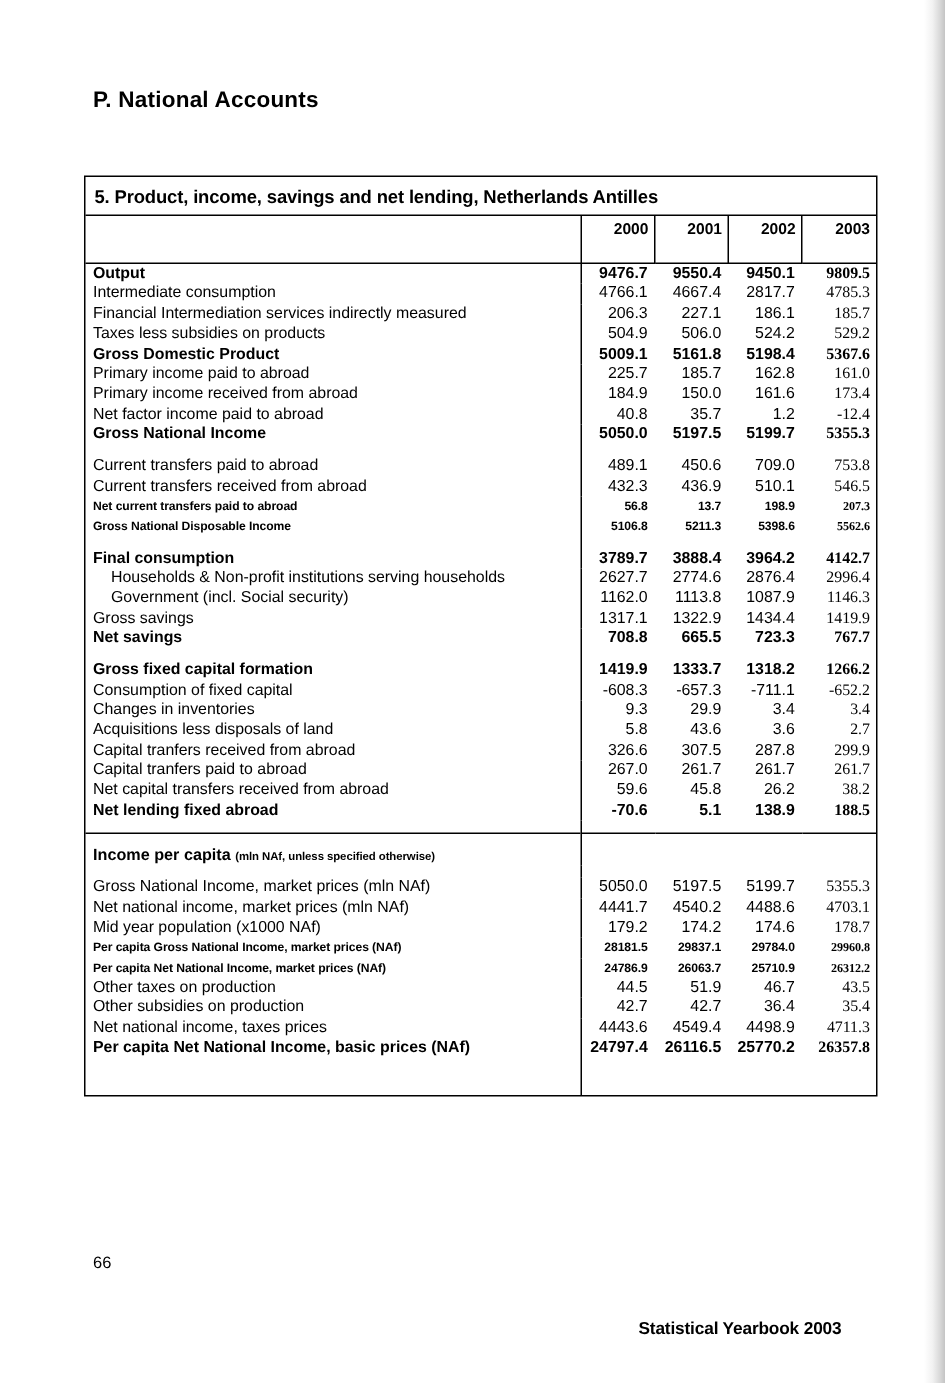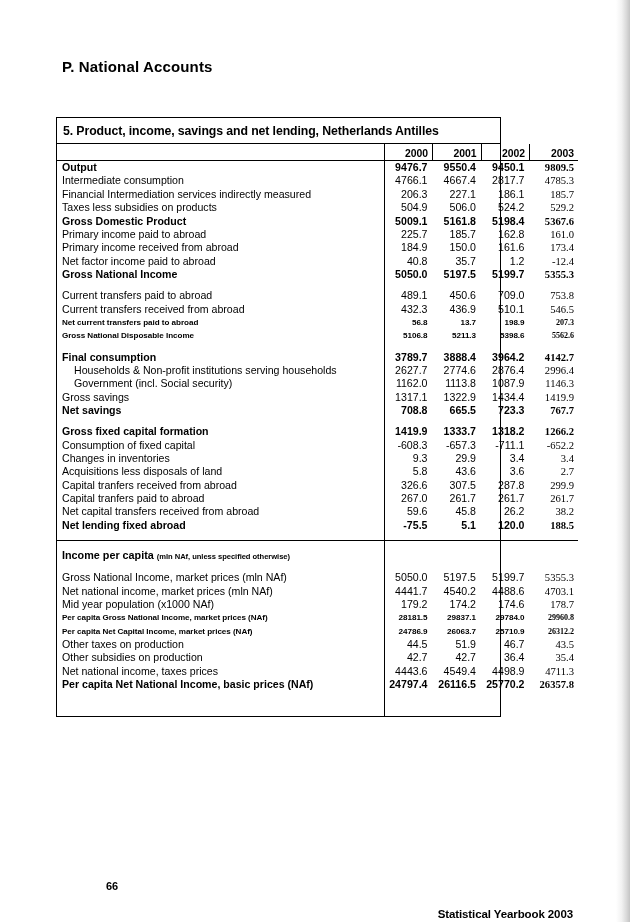"5. Product, income, savings and" .table-wrap { width: 445px -> 529px }
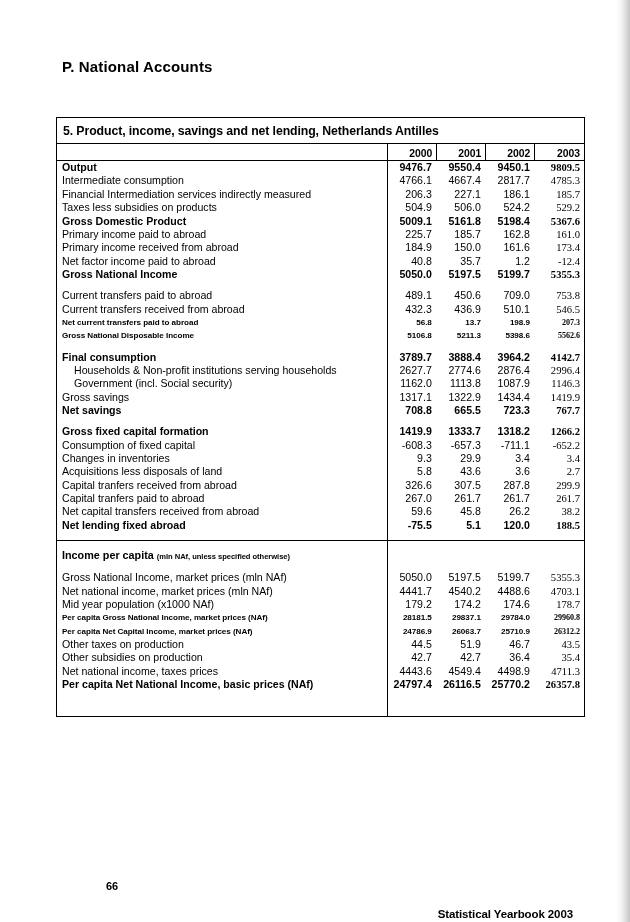"2000" .yearhead td { padding: 0 4px 1px 0 -> 0 4px 16px 0 }
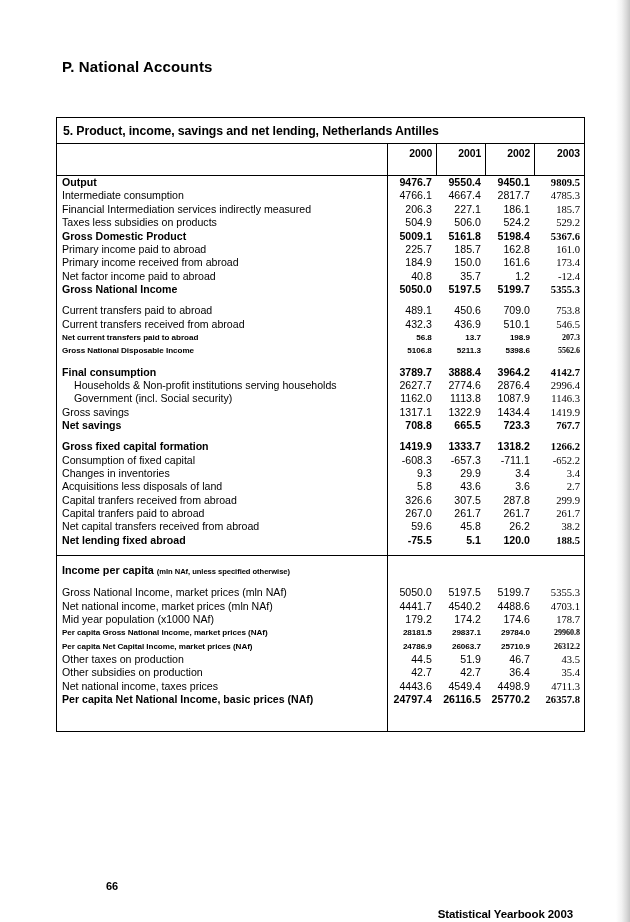"-75.5" td.val { text: -75.5 -> -70.6 }
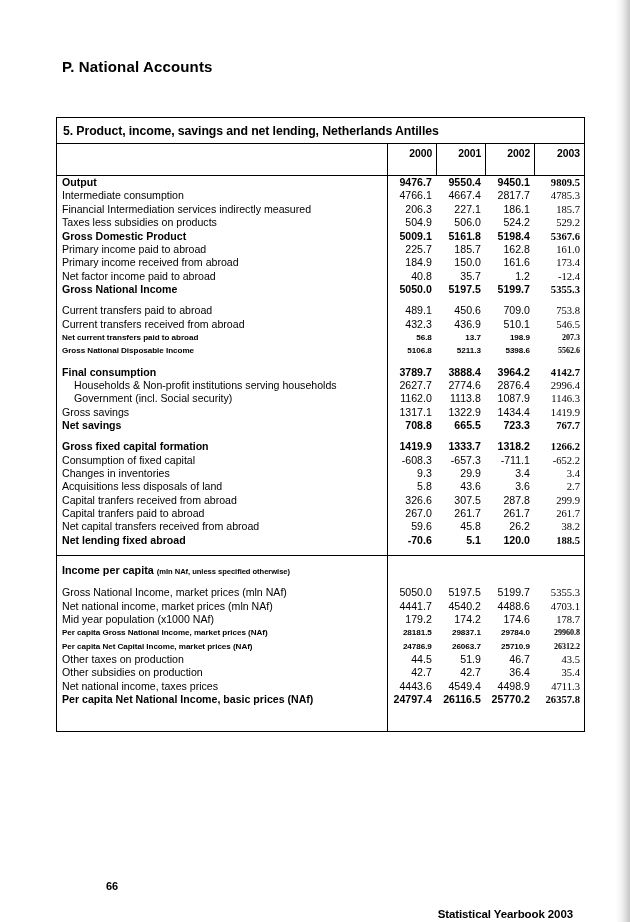"120.0" td.val { text: 120.0 -> 138.9 }
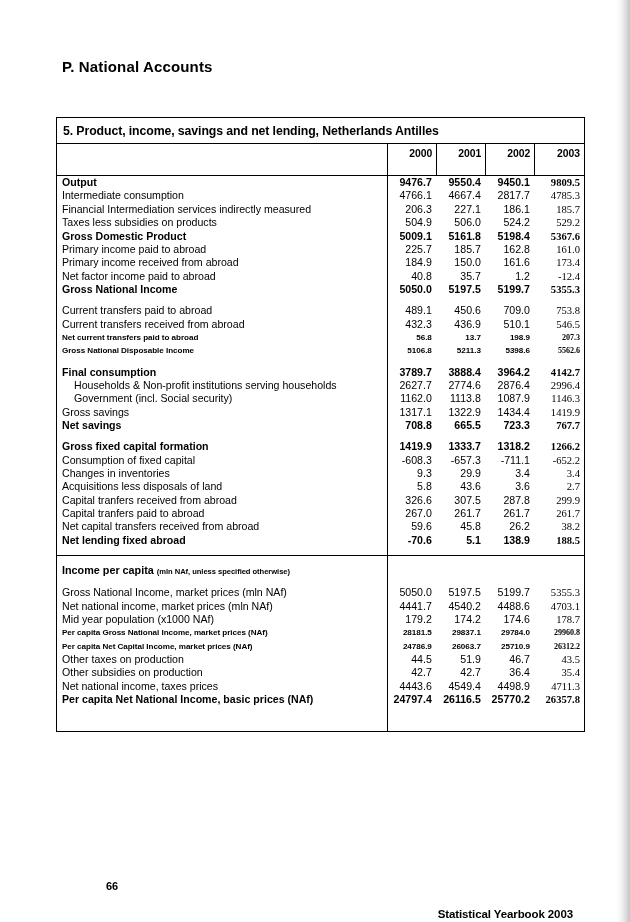"Per capita Net Capital Income," td.lbl { text: Capital -> National }
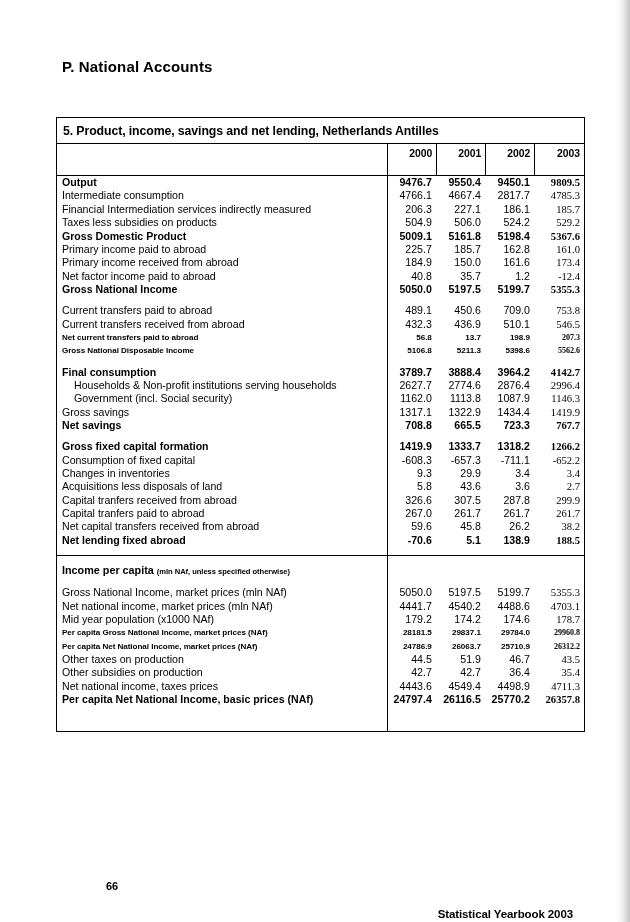"66" .footer-page { font-weight: bold -> normal; margin-left: 44px -> none; top: 880px -> 836px }
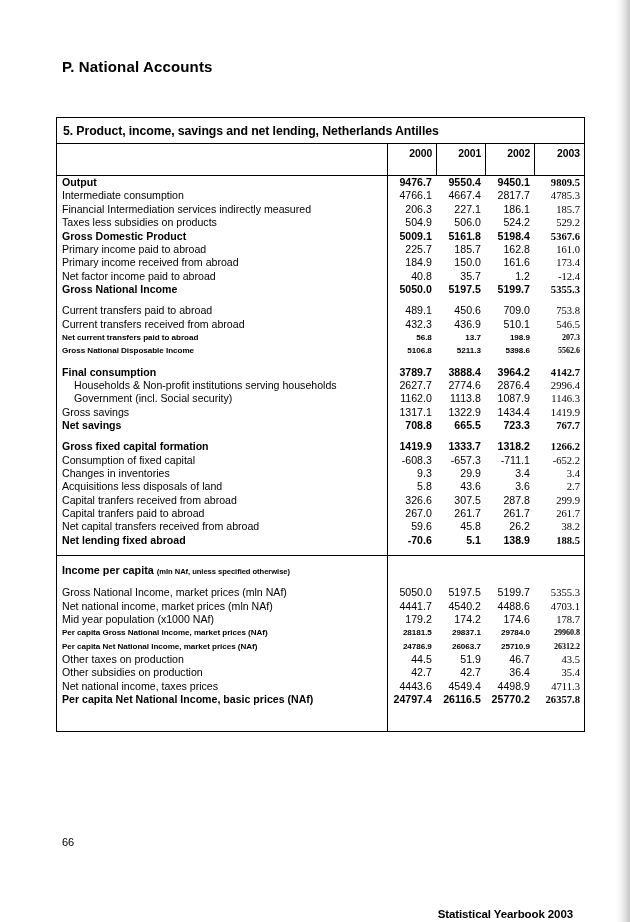"Statistical Yearbook 2003" .footer-title { margin-top: 28px -> none; right: 57px -> 69px }
